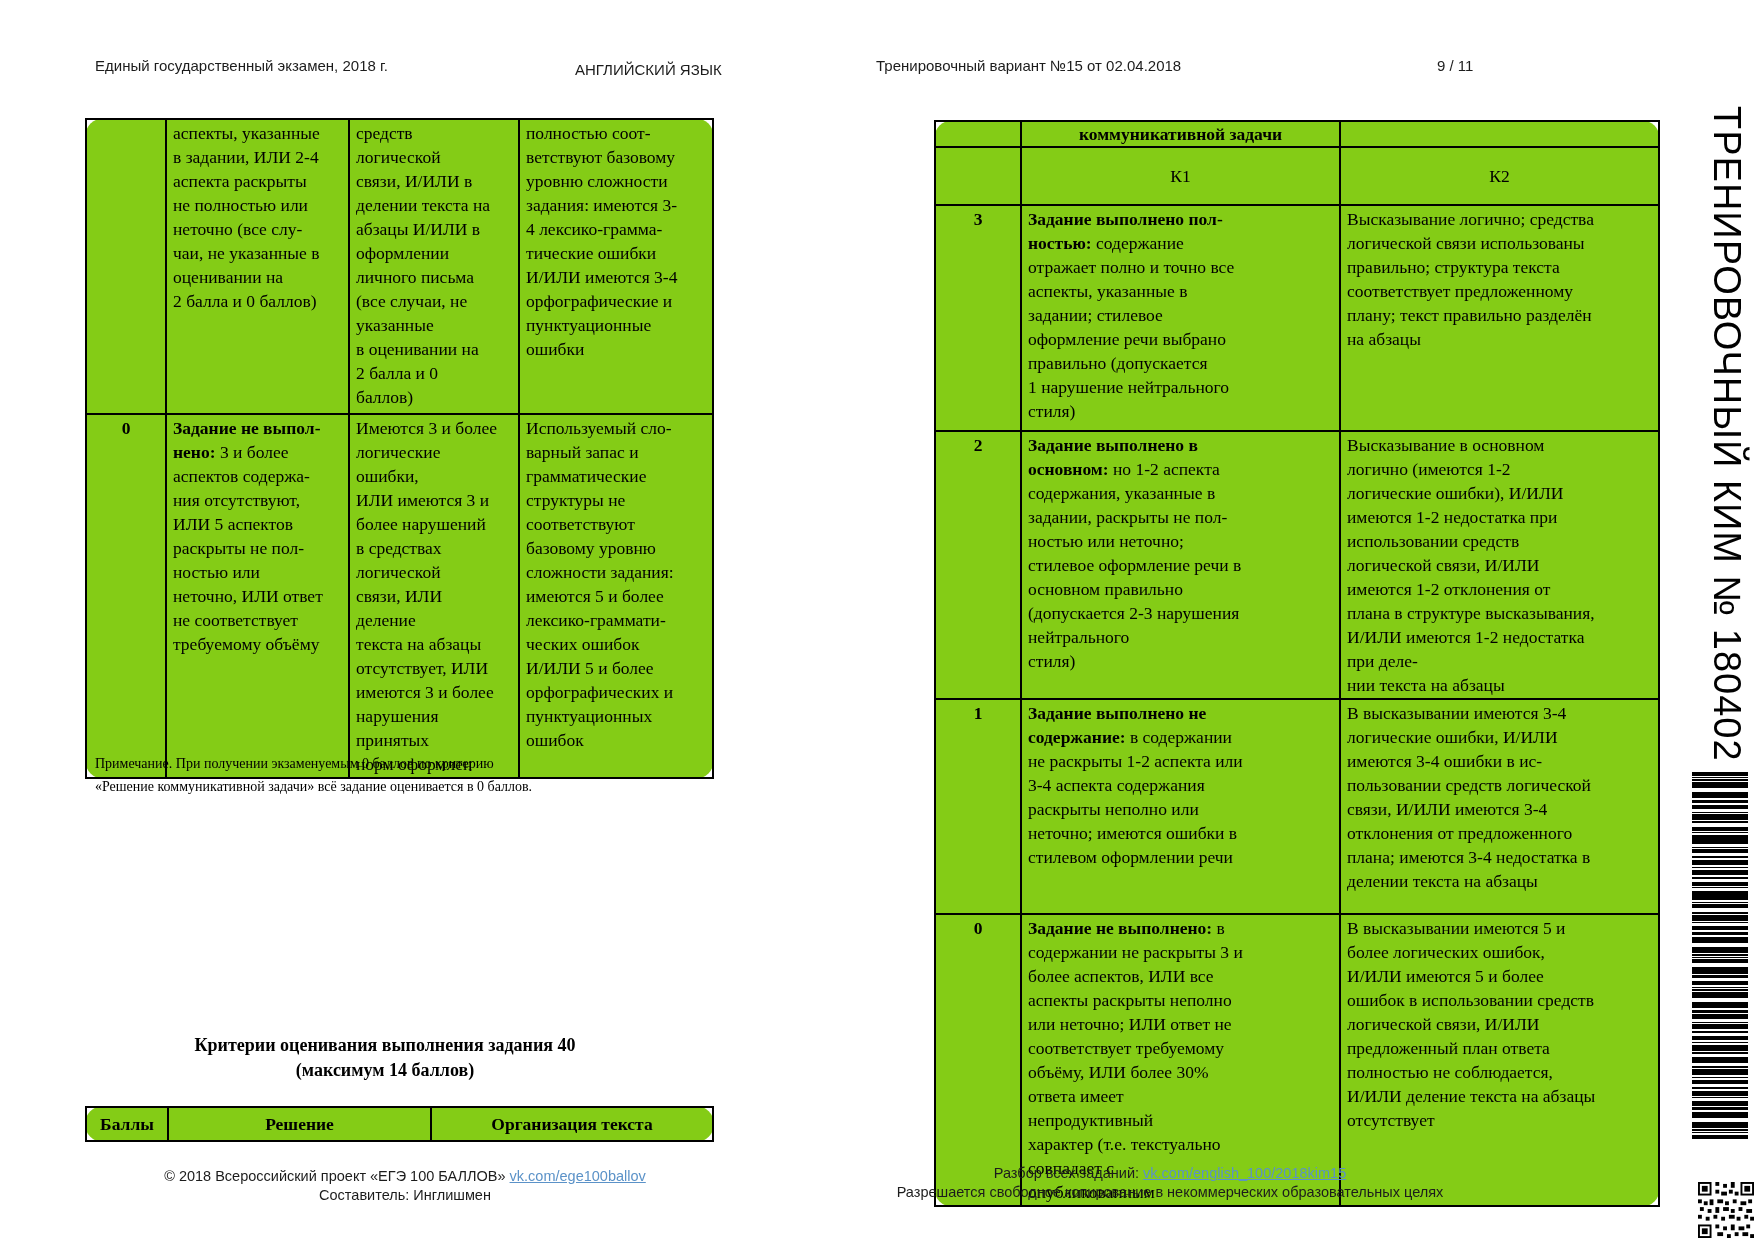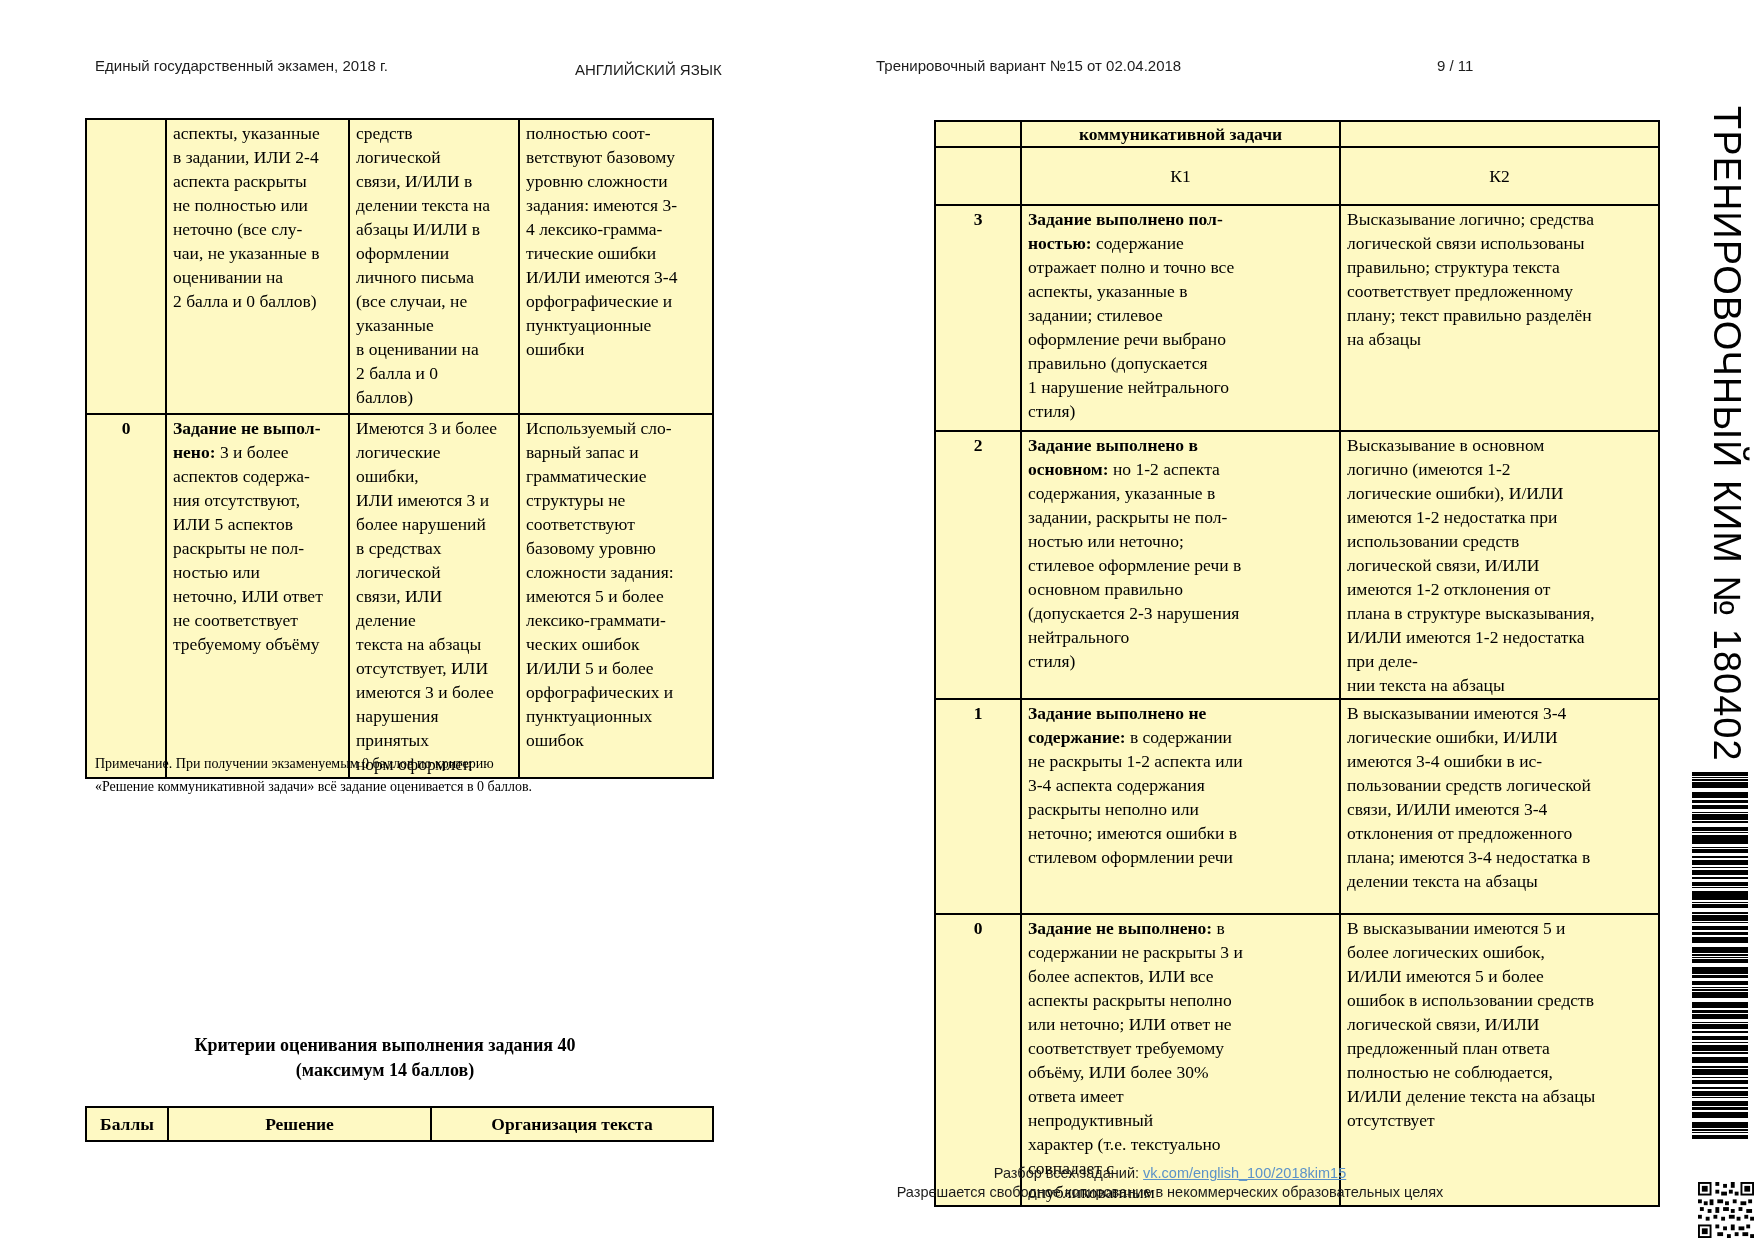"аспекты, указанные" table.t { background: #fef9c3 -> #84cc16; border-radius: none -> 19px }
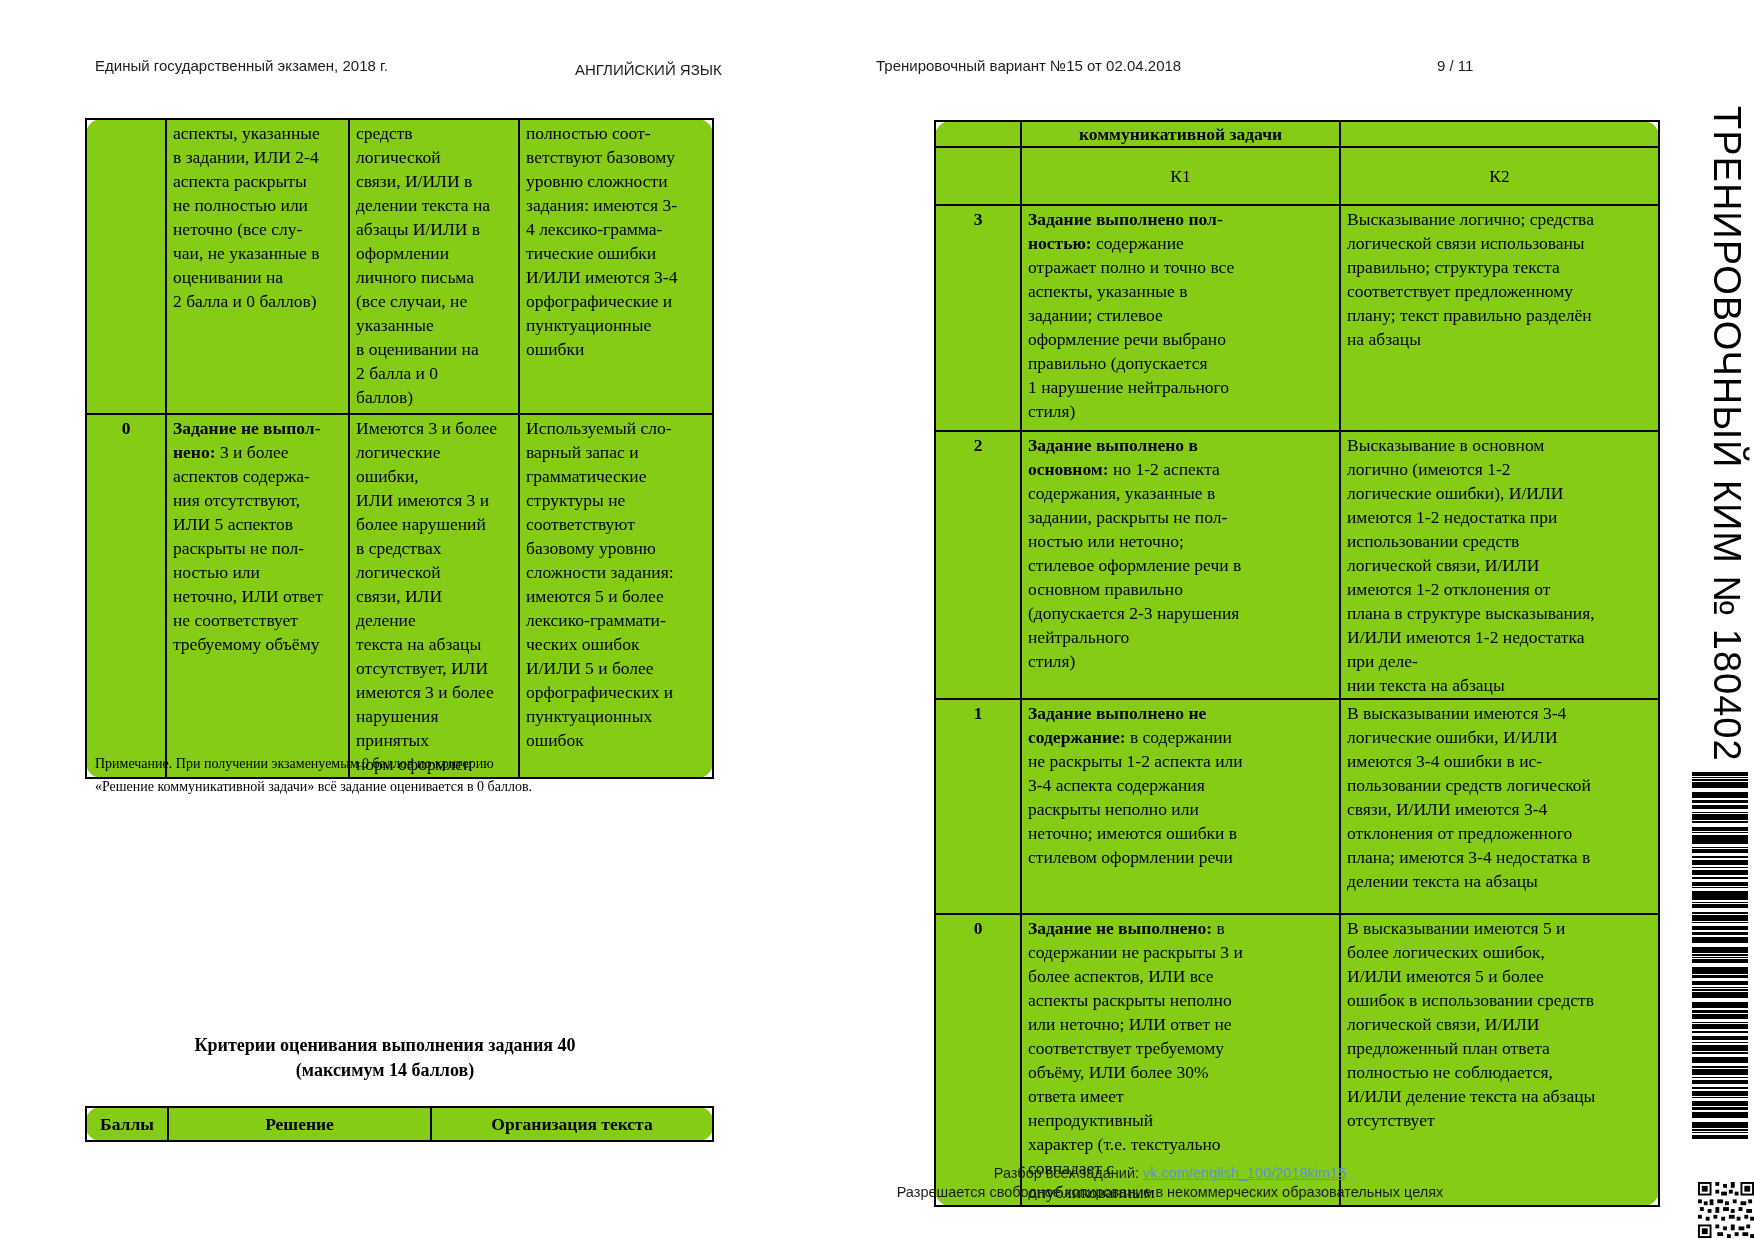"© 2018 Всероссийский проект «ЕГЭ" div.footer { html: none -> <div> <div> <span>© 2018 Всероссийский проект «ЕГЭ 100 БАЛЛОВ»</span><a>vk.com/ege100ballov</a> </div> <div>Составитель: Инглишмен</div> </div> }
